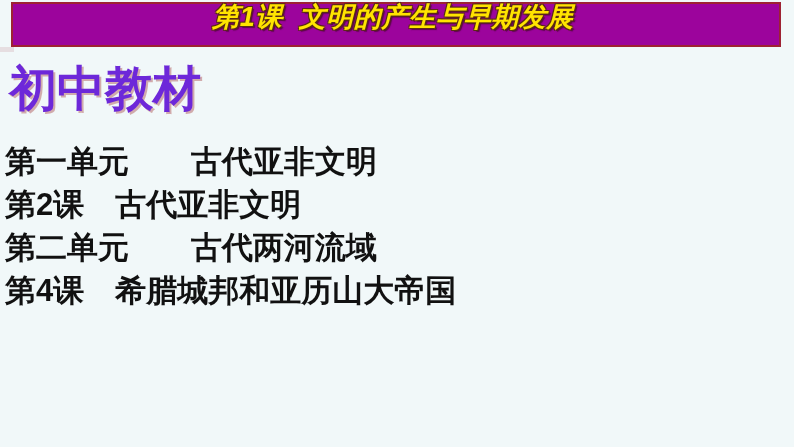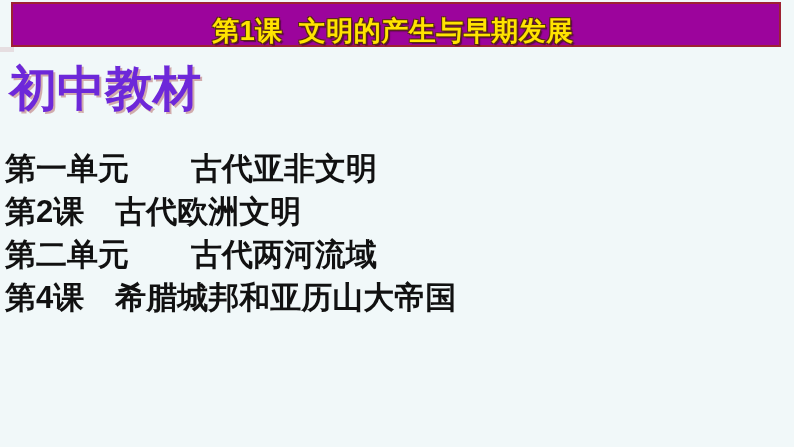"第1课 文明的产生与早期发展" #title-banner { align-items: flex-end -> flex-start; font-style: none -> italic }
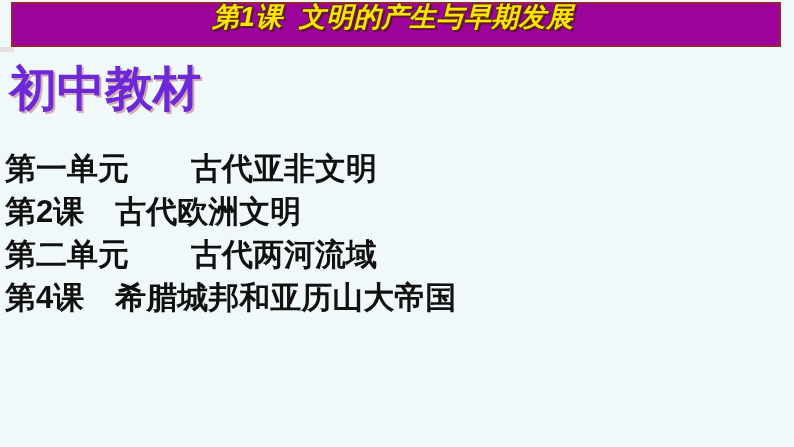"第一单元 古代亚非文明" #contents { margin-top: 7px -> none }
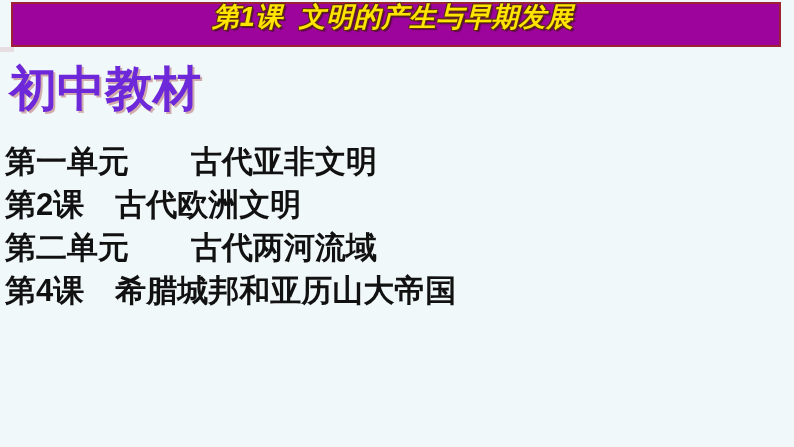"第2课 古代欧洲文明" div.content-line { text: 欧洲 -> 亚非 }
